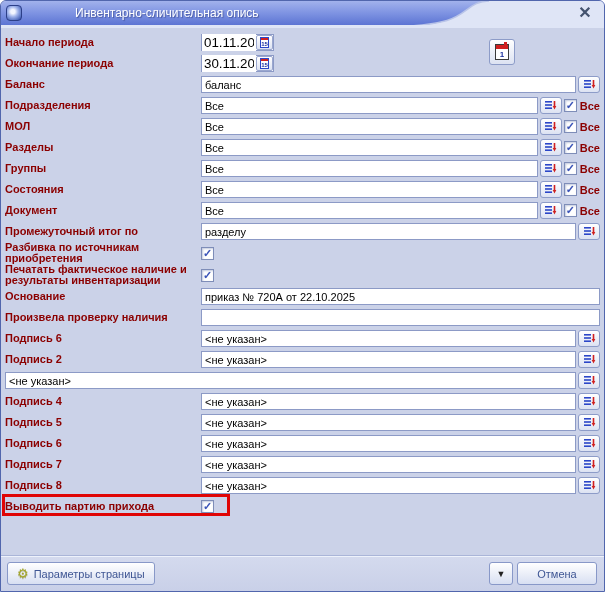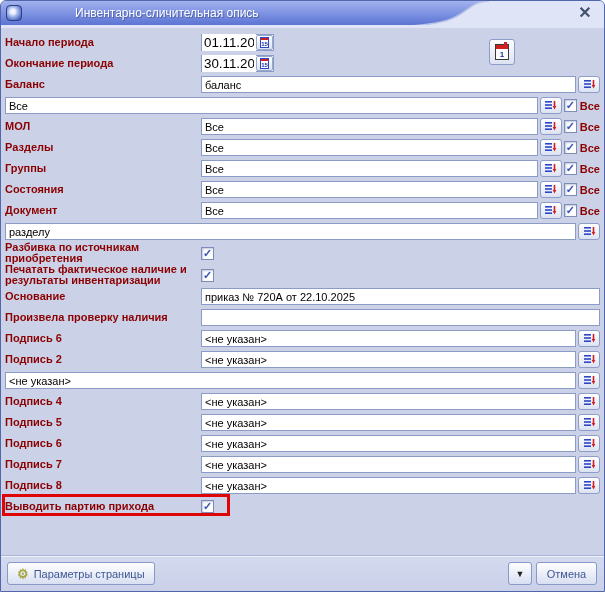"Подразделения" div.label { html: none -> <div>Подразделения</div> }
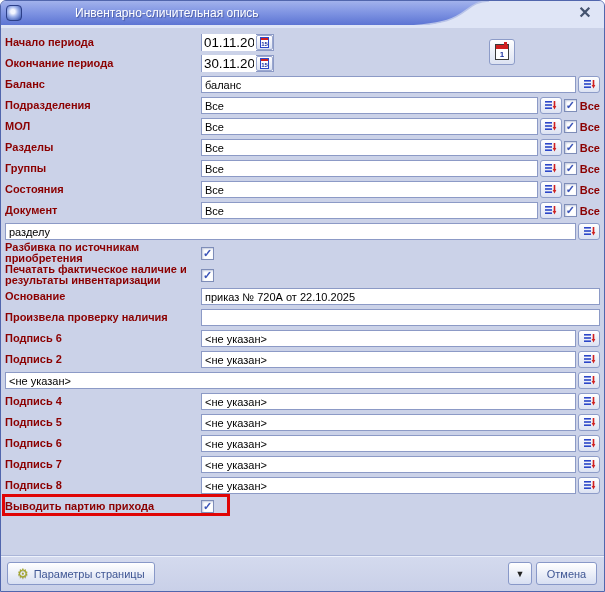"Промежуточный итог по" div.label { html: none -> <div>Промежуточный итог по</div> }
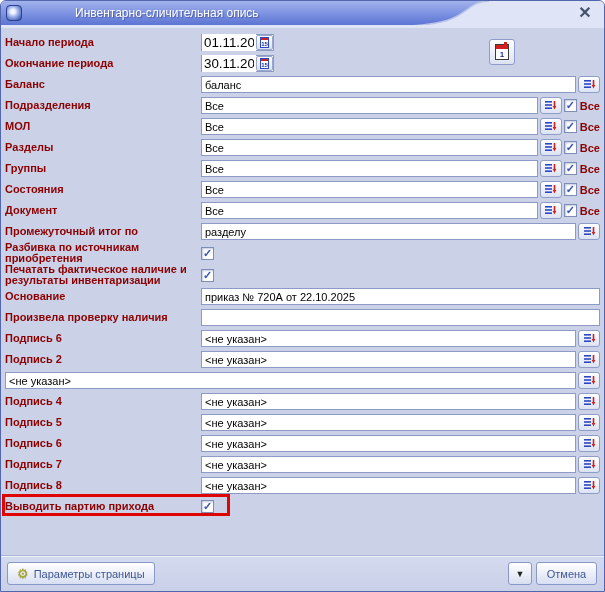"Отмена" .btn-cancel { width: 61px -> 80px }
